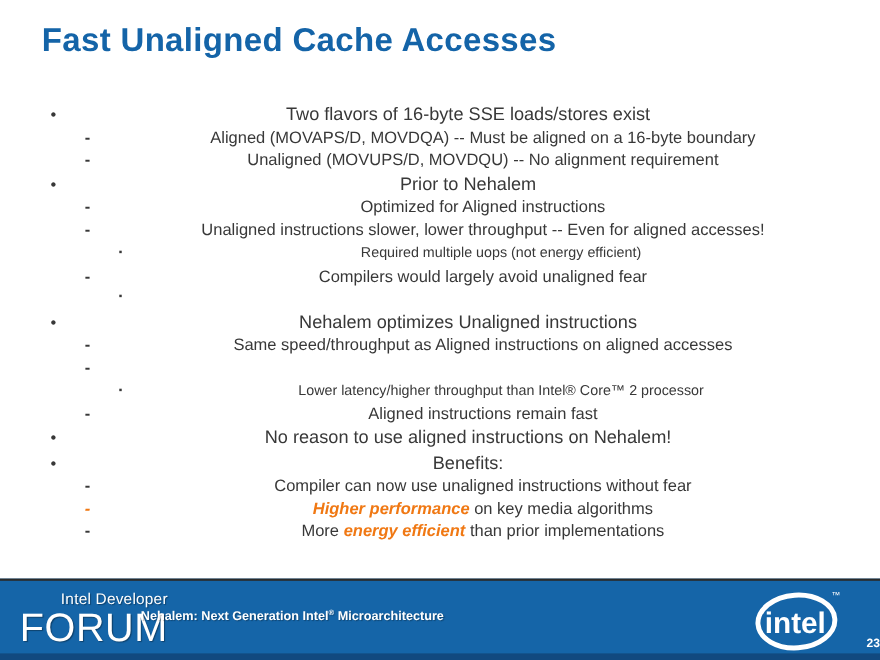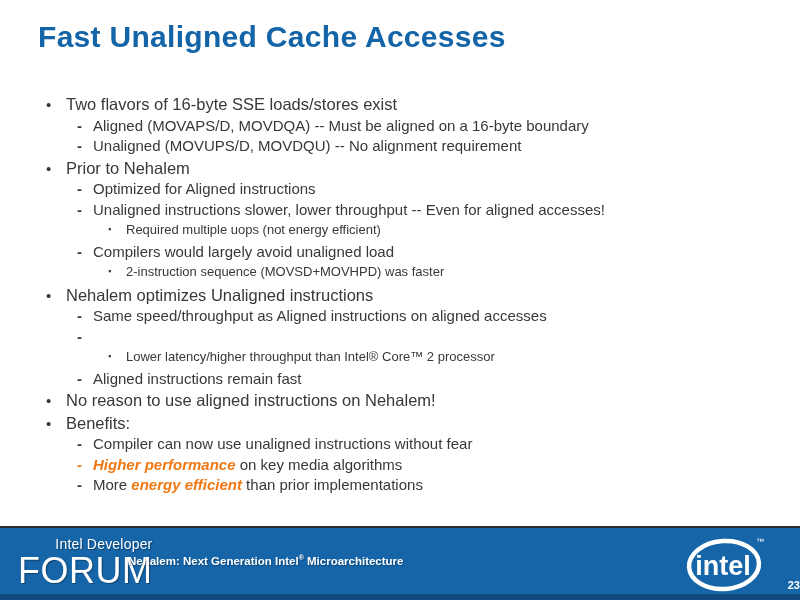"Two flavors of 16-byte SSE" .btext { text-align: none -> center }
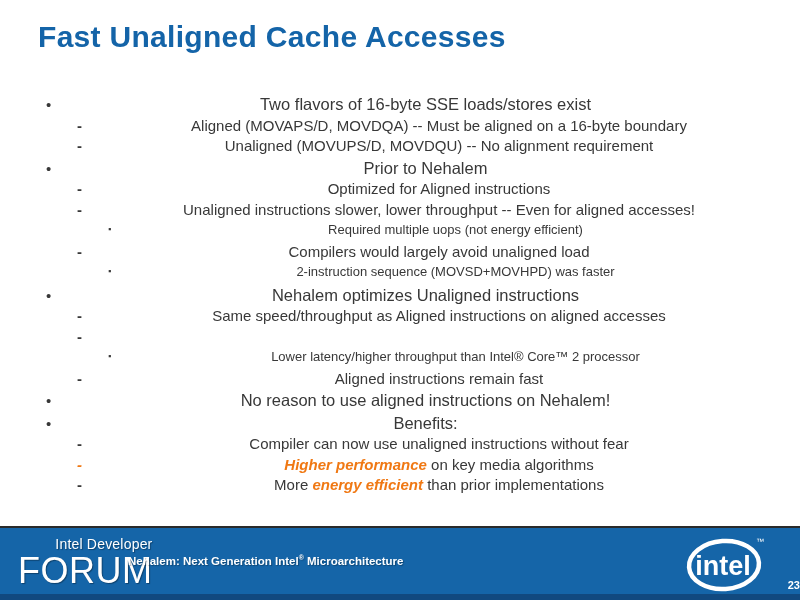"Compilers would largely avoid unaligned" span { text: load -> fear }
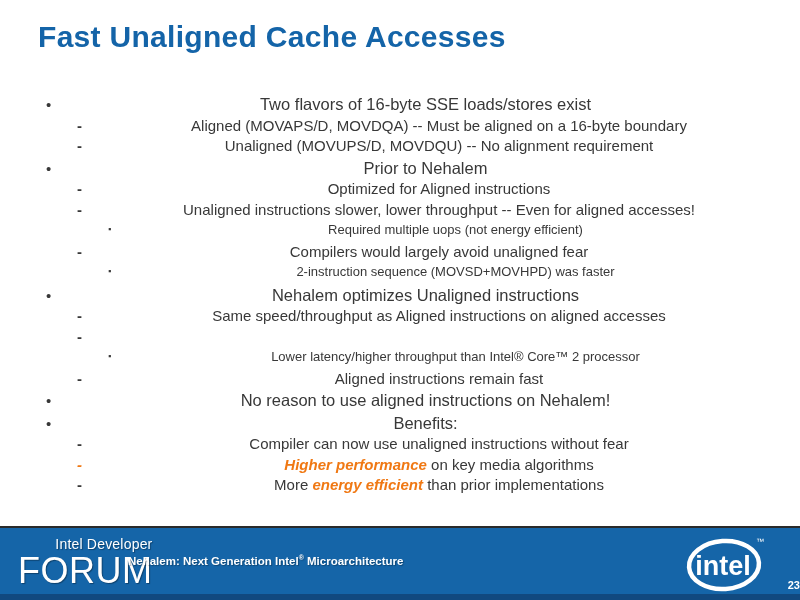"2-instruction sequence (MOVSD+MOVHPD)" span.btext { html: <span><span>2-instruction sequence (MOVSD+MOVHPD) was faster</span></span> -> none }
